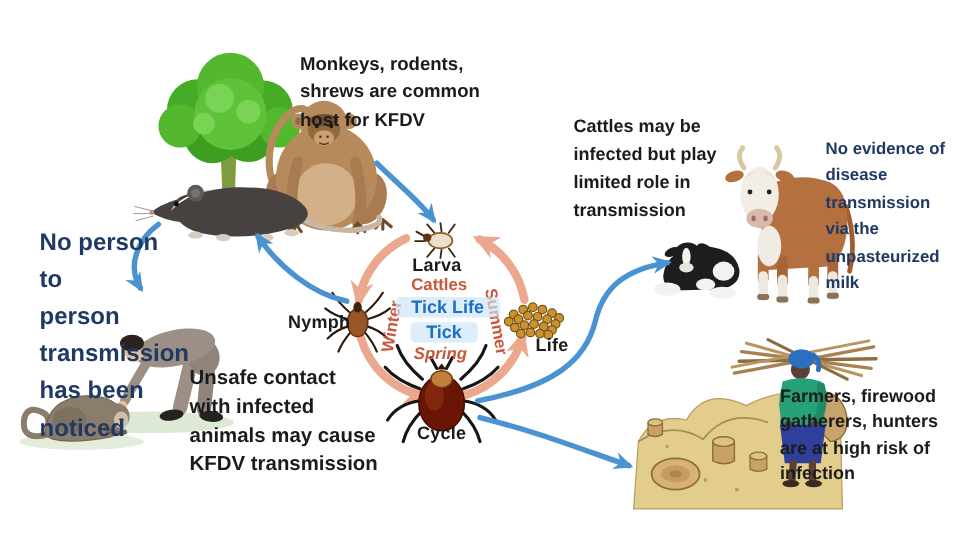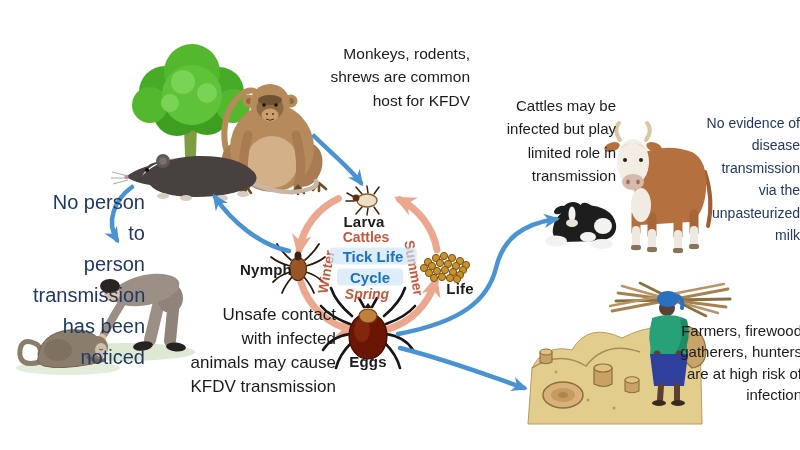"Monkeys, rodents," .note { font-weight: normal -> bold; text-align: right -> left }
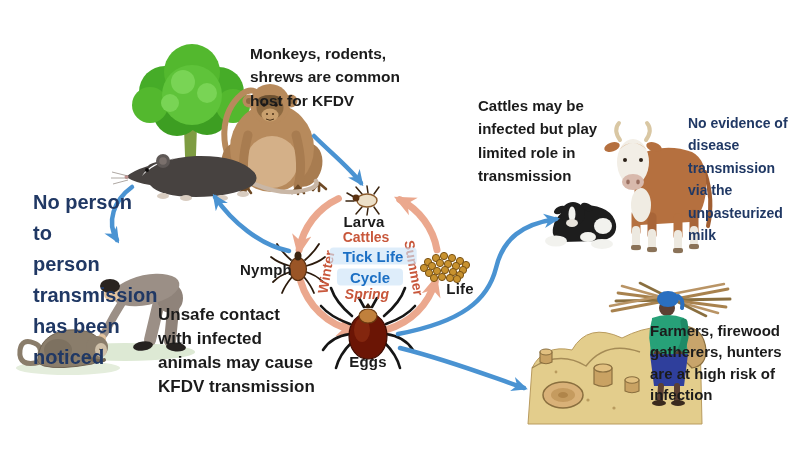"Cycle" div.cyc-label { text: Cycle -> Tick }
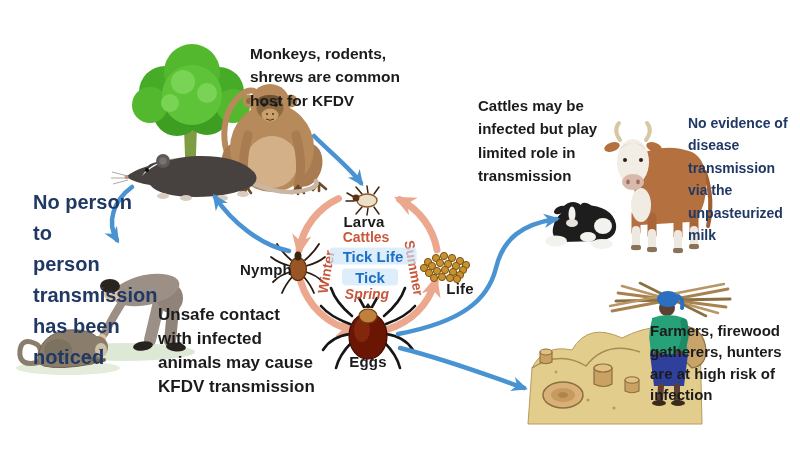"Eggs" div.cyc-label { text: Eggs -> Cycle }
